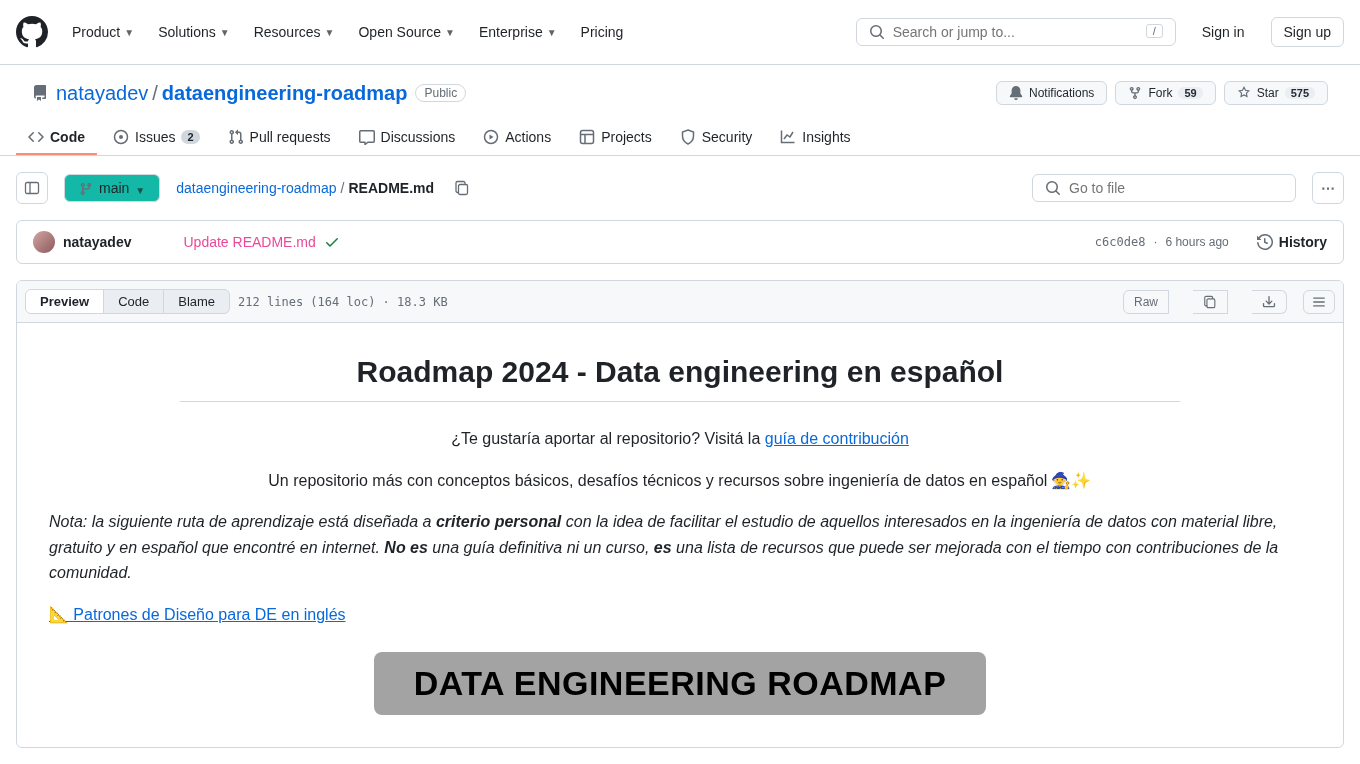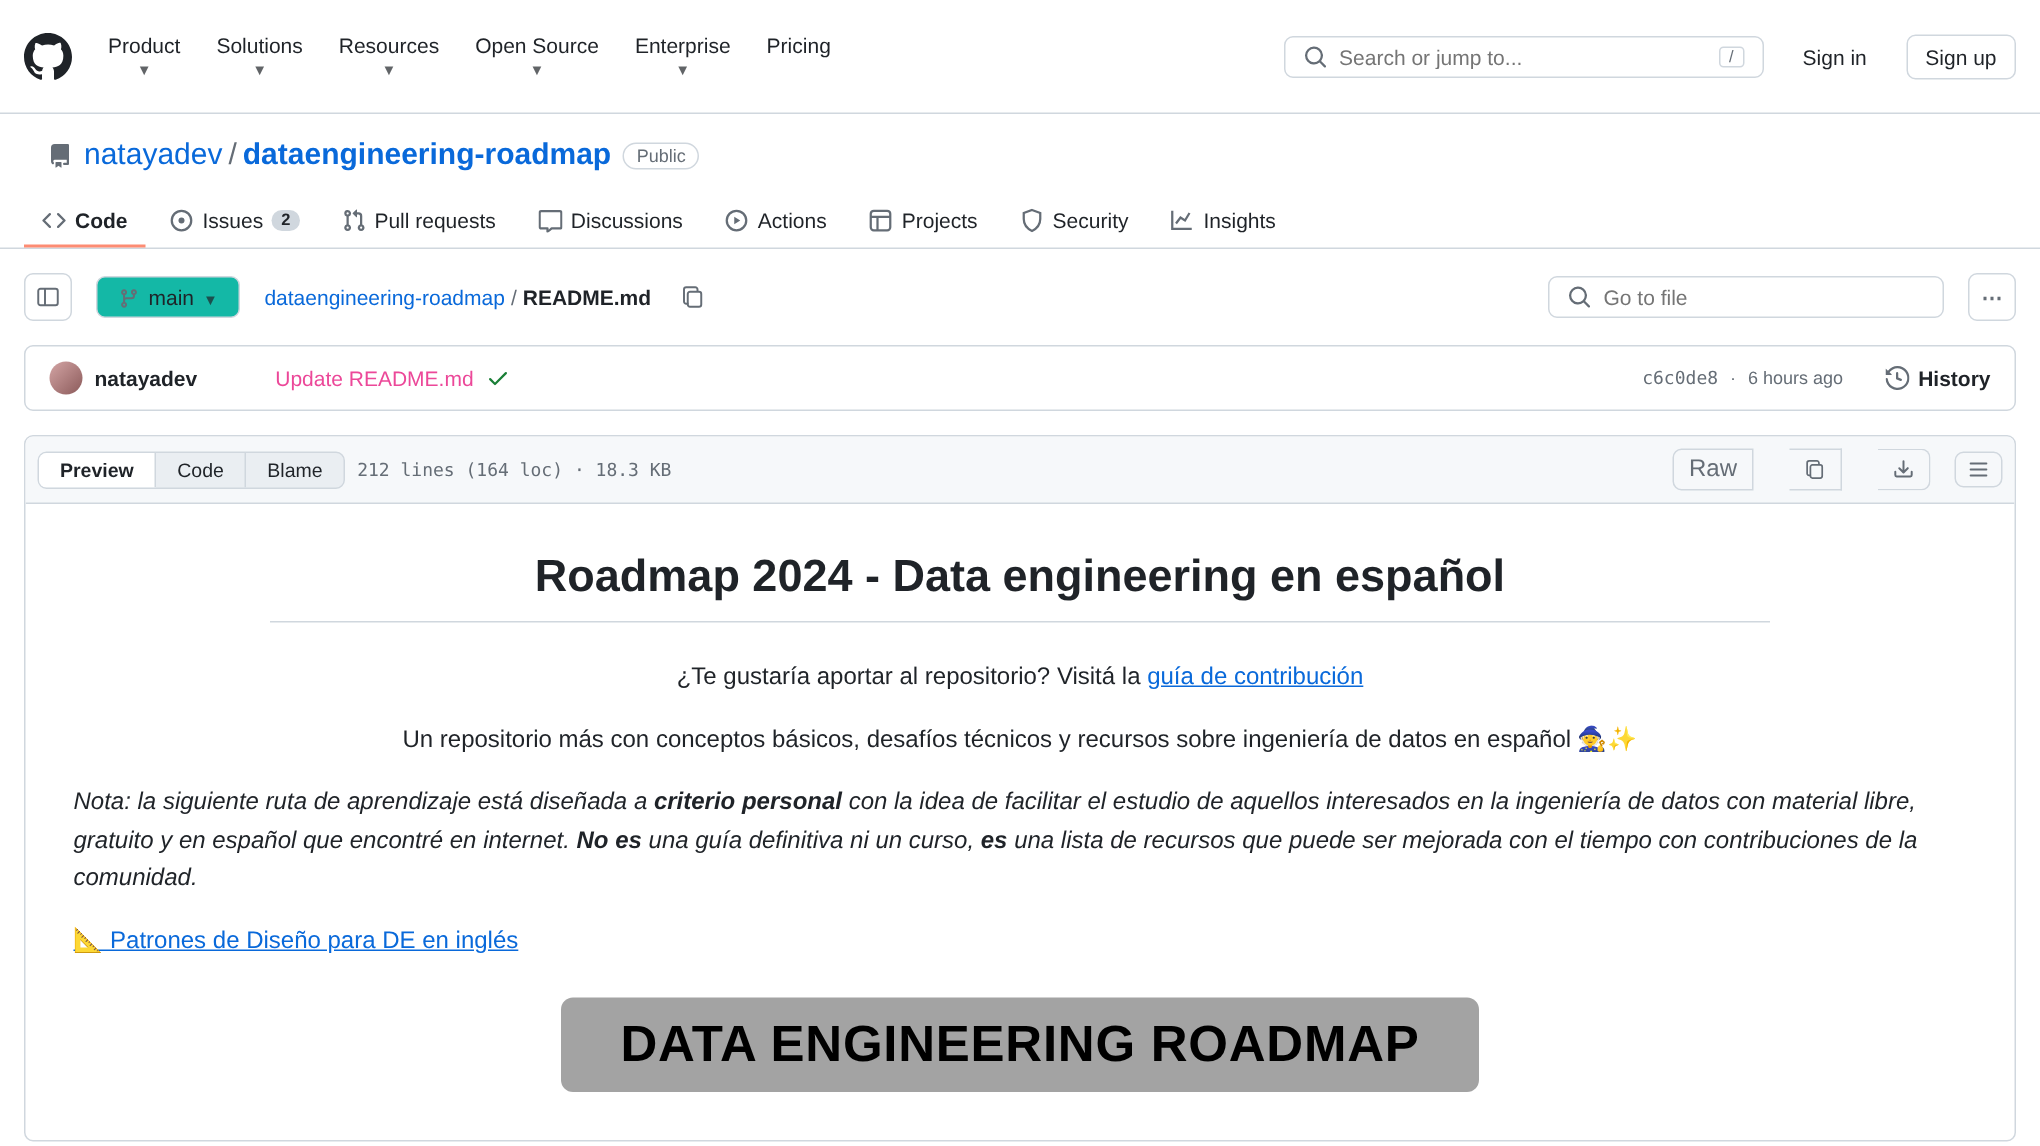"Product" .nav-item { flex-direction: column -> none }
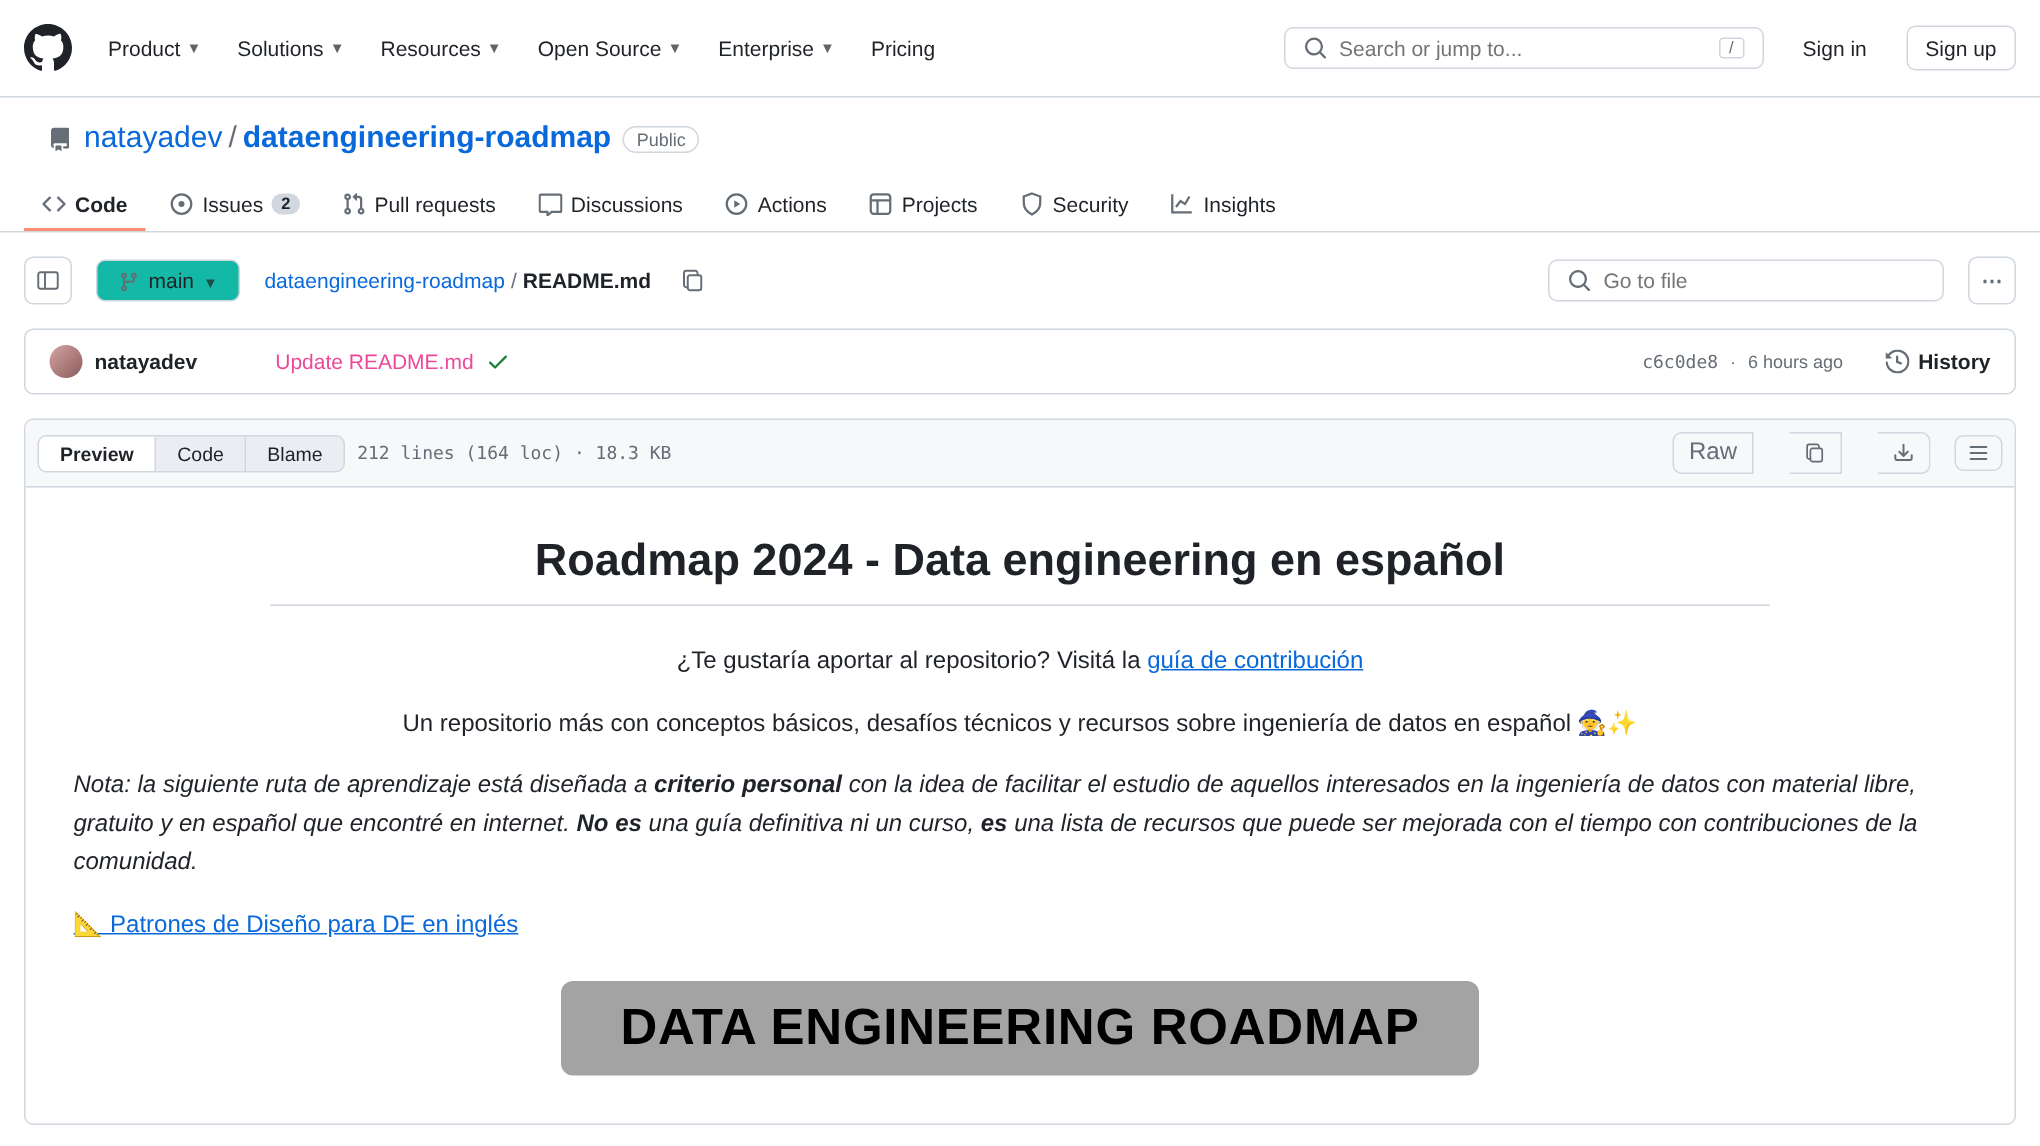"Search or jump to..." .search-box { align-items: center -> flex-start }
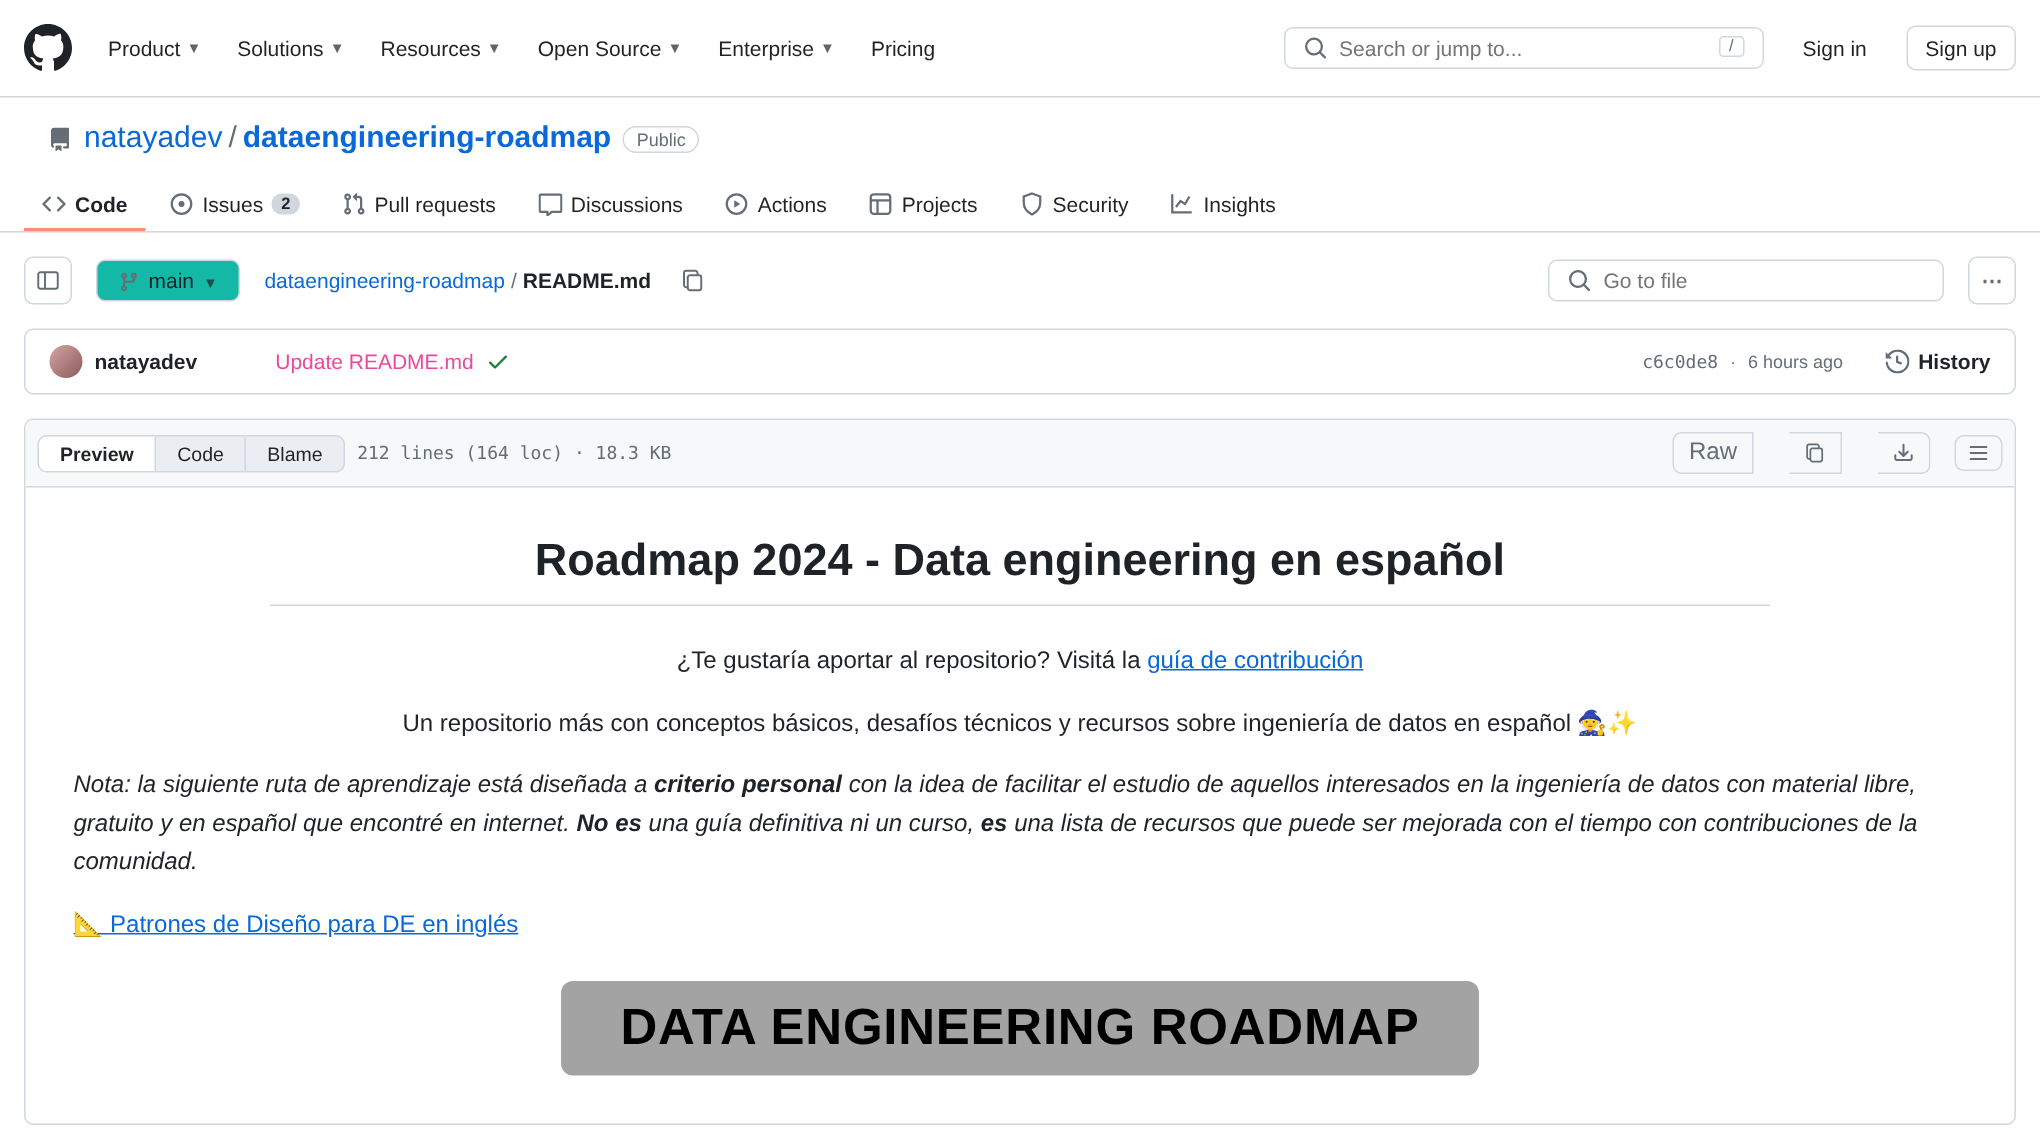"Notifications" div.repo-actions { html: none -> <div> <span> <svg> <path></path> </svg> <span>Notifications</span> </span> <span> <svg> <path></path> </svg> <span>Fork</span> <span>59</span> </span> <span> <svg> <path></path> <path></path> </svg> <span>Star</span> <span>575</span> </span> </div> }
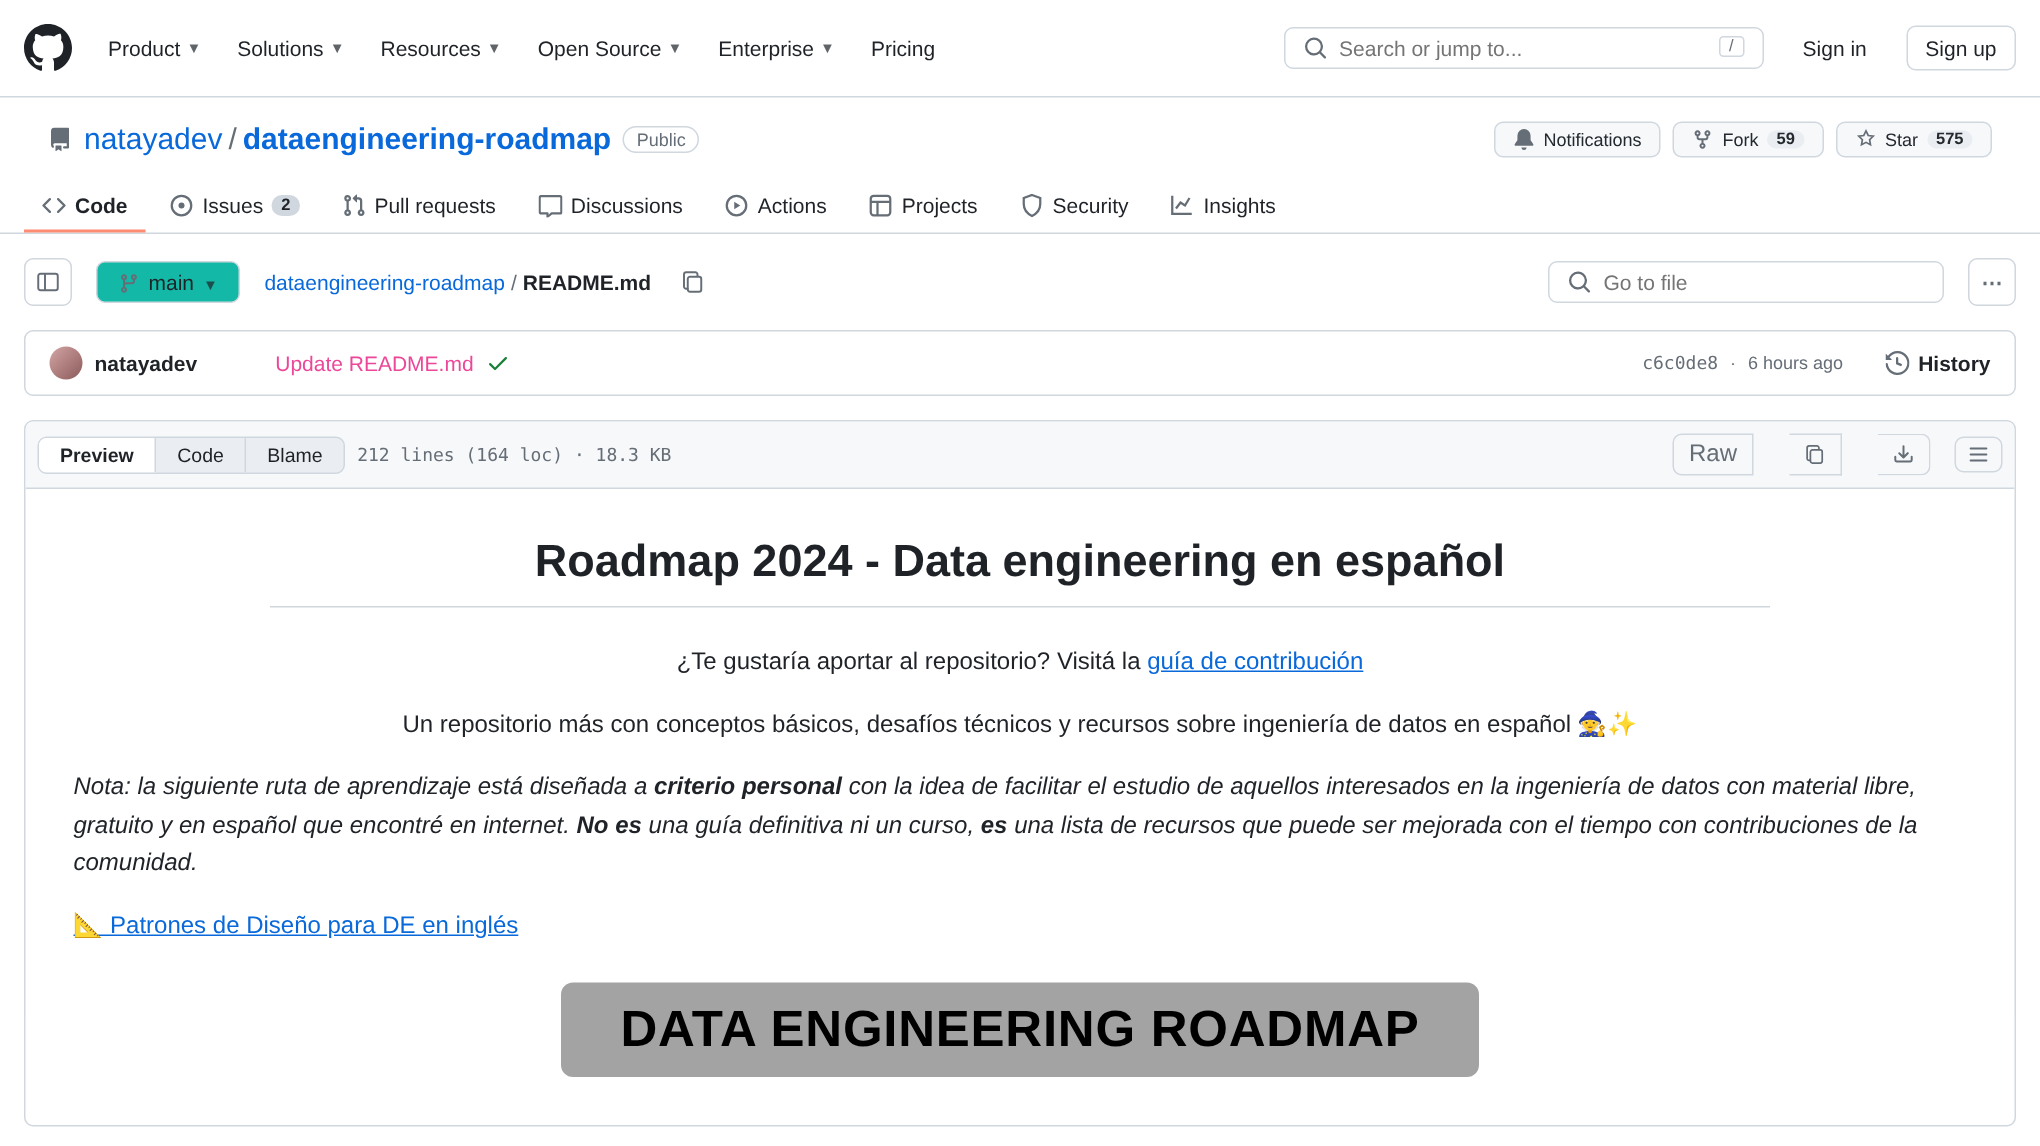"Raw" .tb-btn { font-size: 16px -> 12px }
